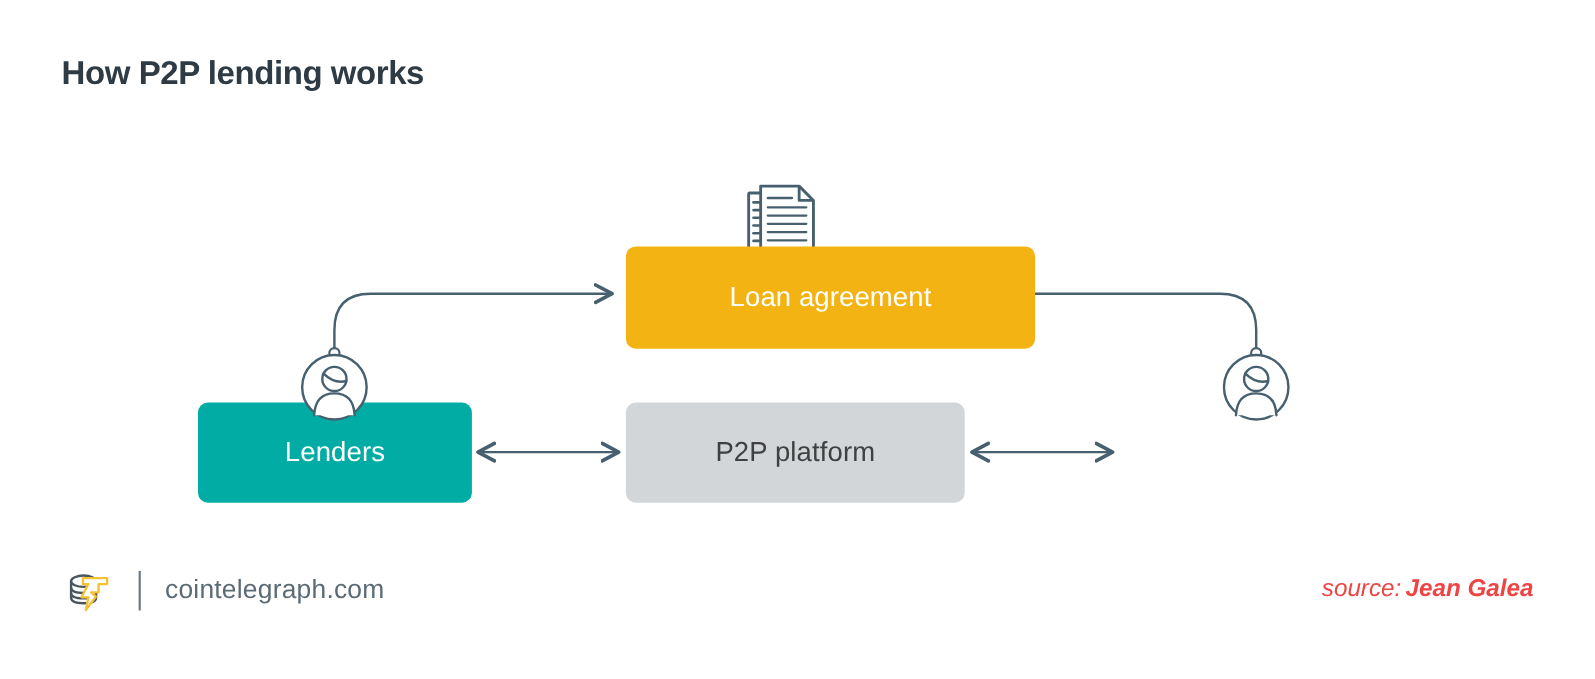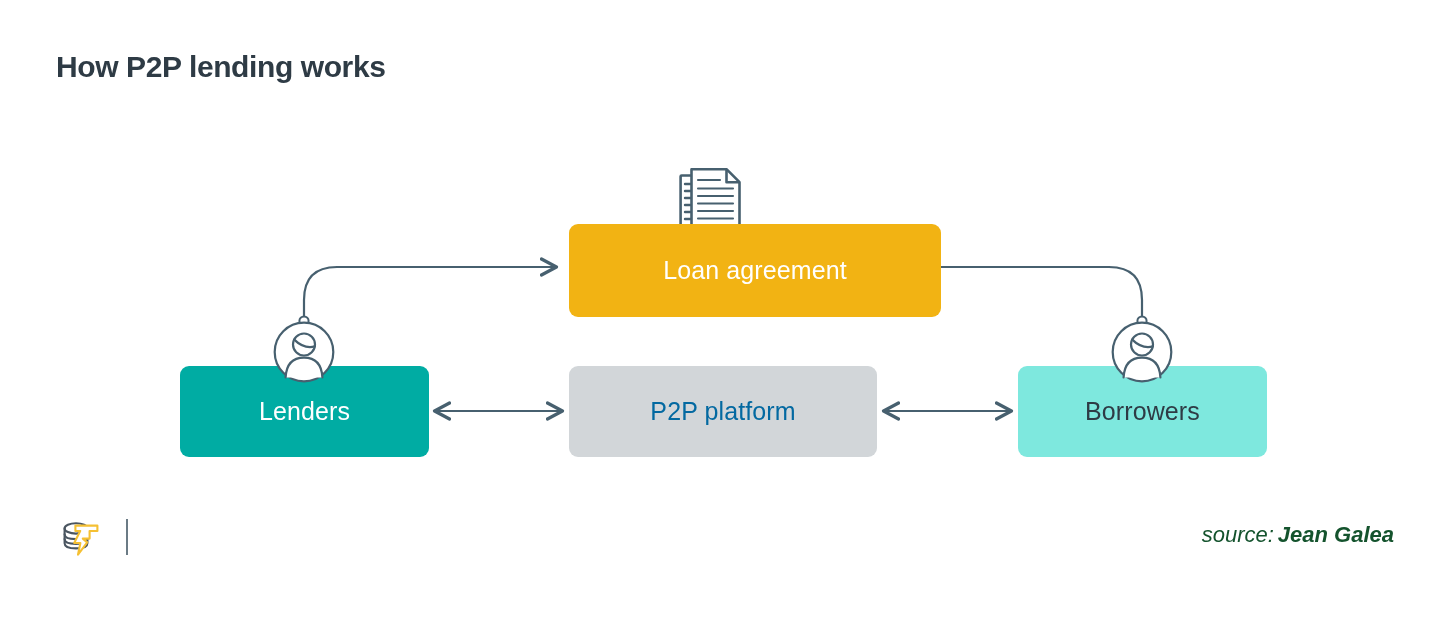"P2P platform" #node-platform .node-label { color: #0369a1 -> #404040 }
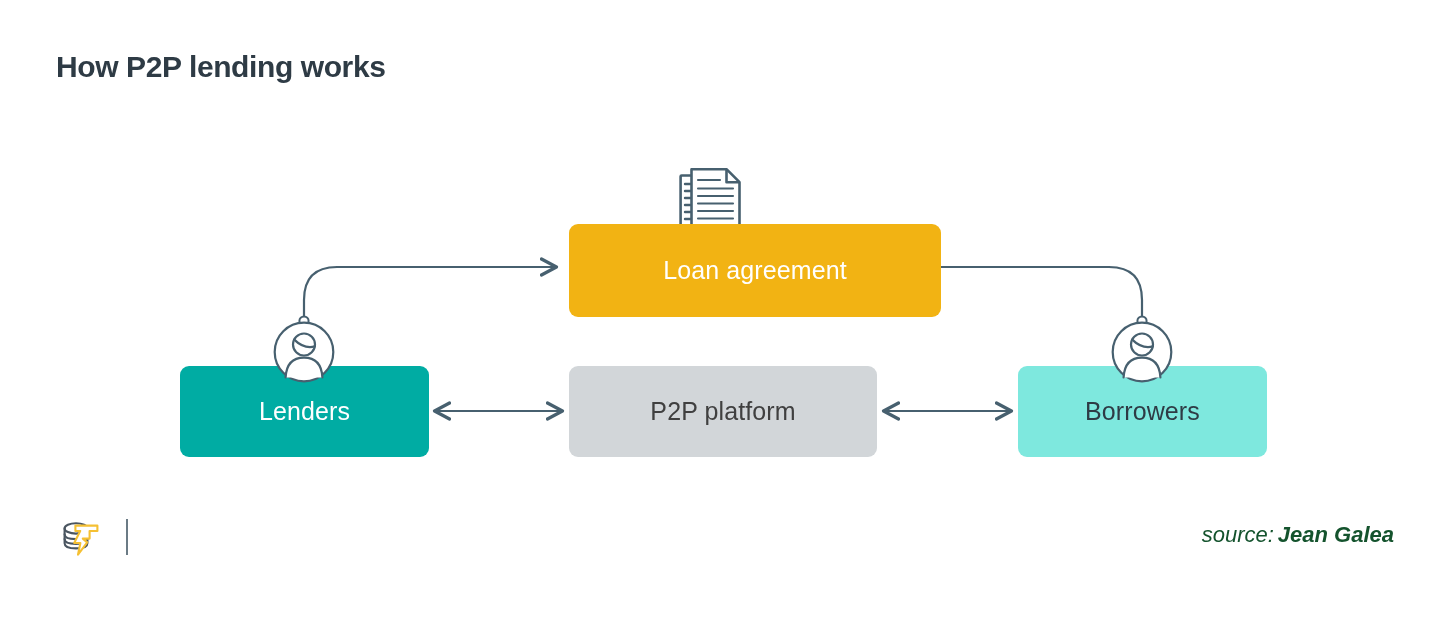"Borrowers" div.node { html: <div> <span>Borrowers</span> </div> -> none }
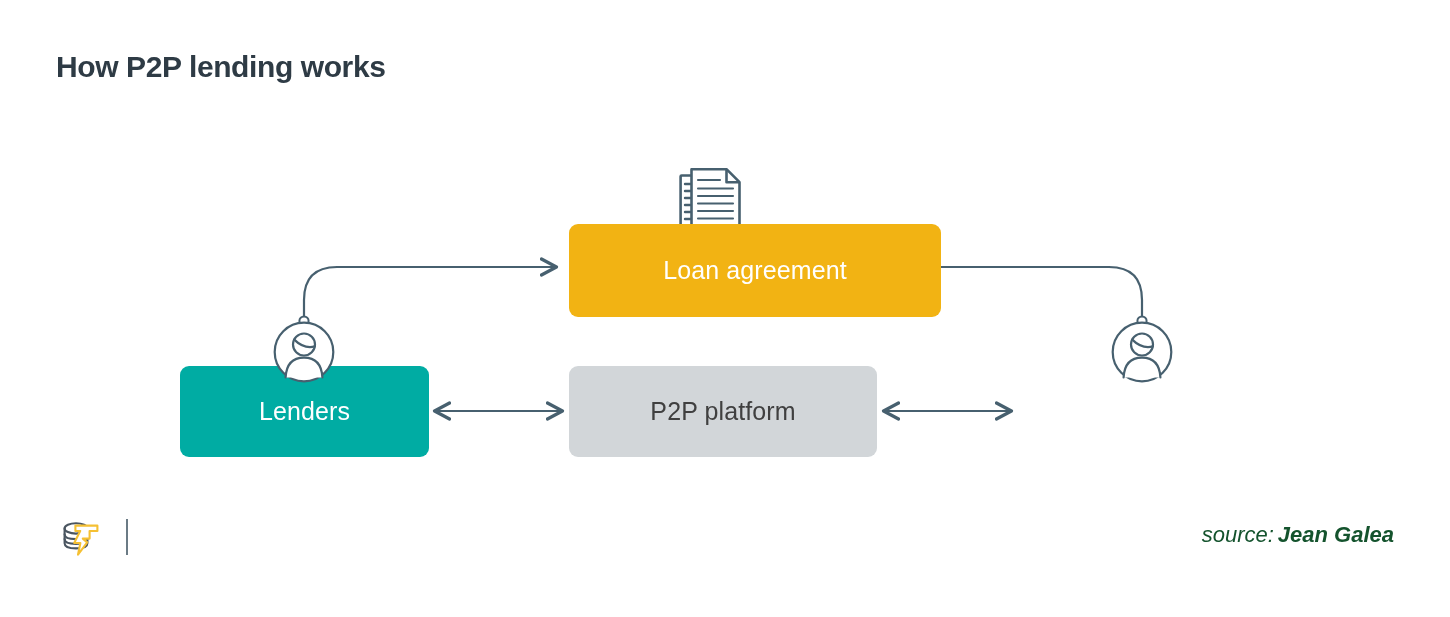"cointelegraph.com" div.footer-site { html: none -> <div>cointelegraph.com</div> }
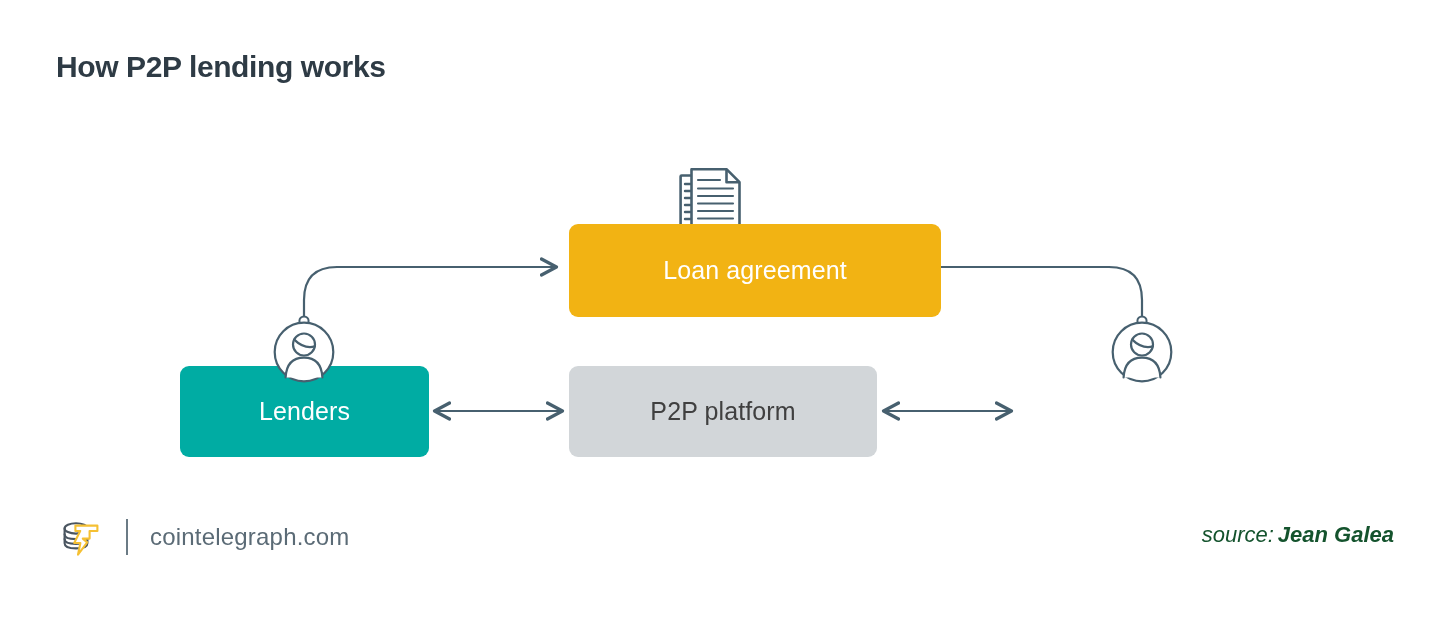"source: Jean Galea" .footer-source { color: #14532d -> #ef4444 }
